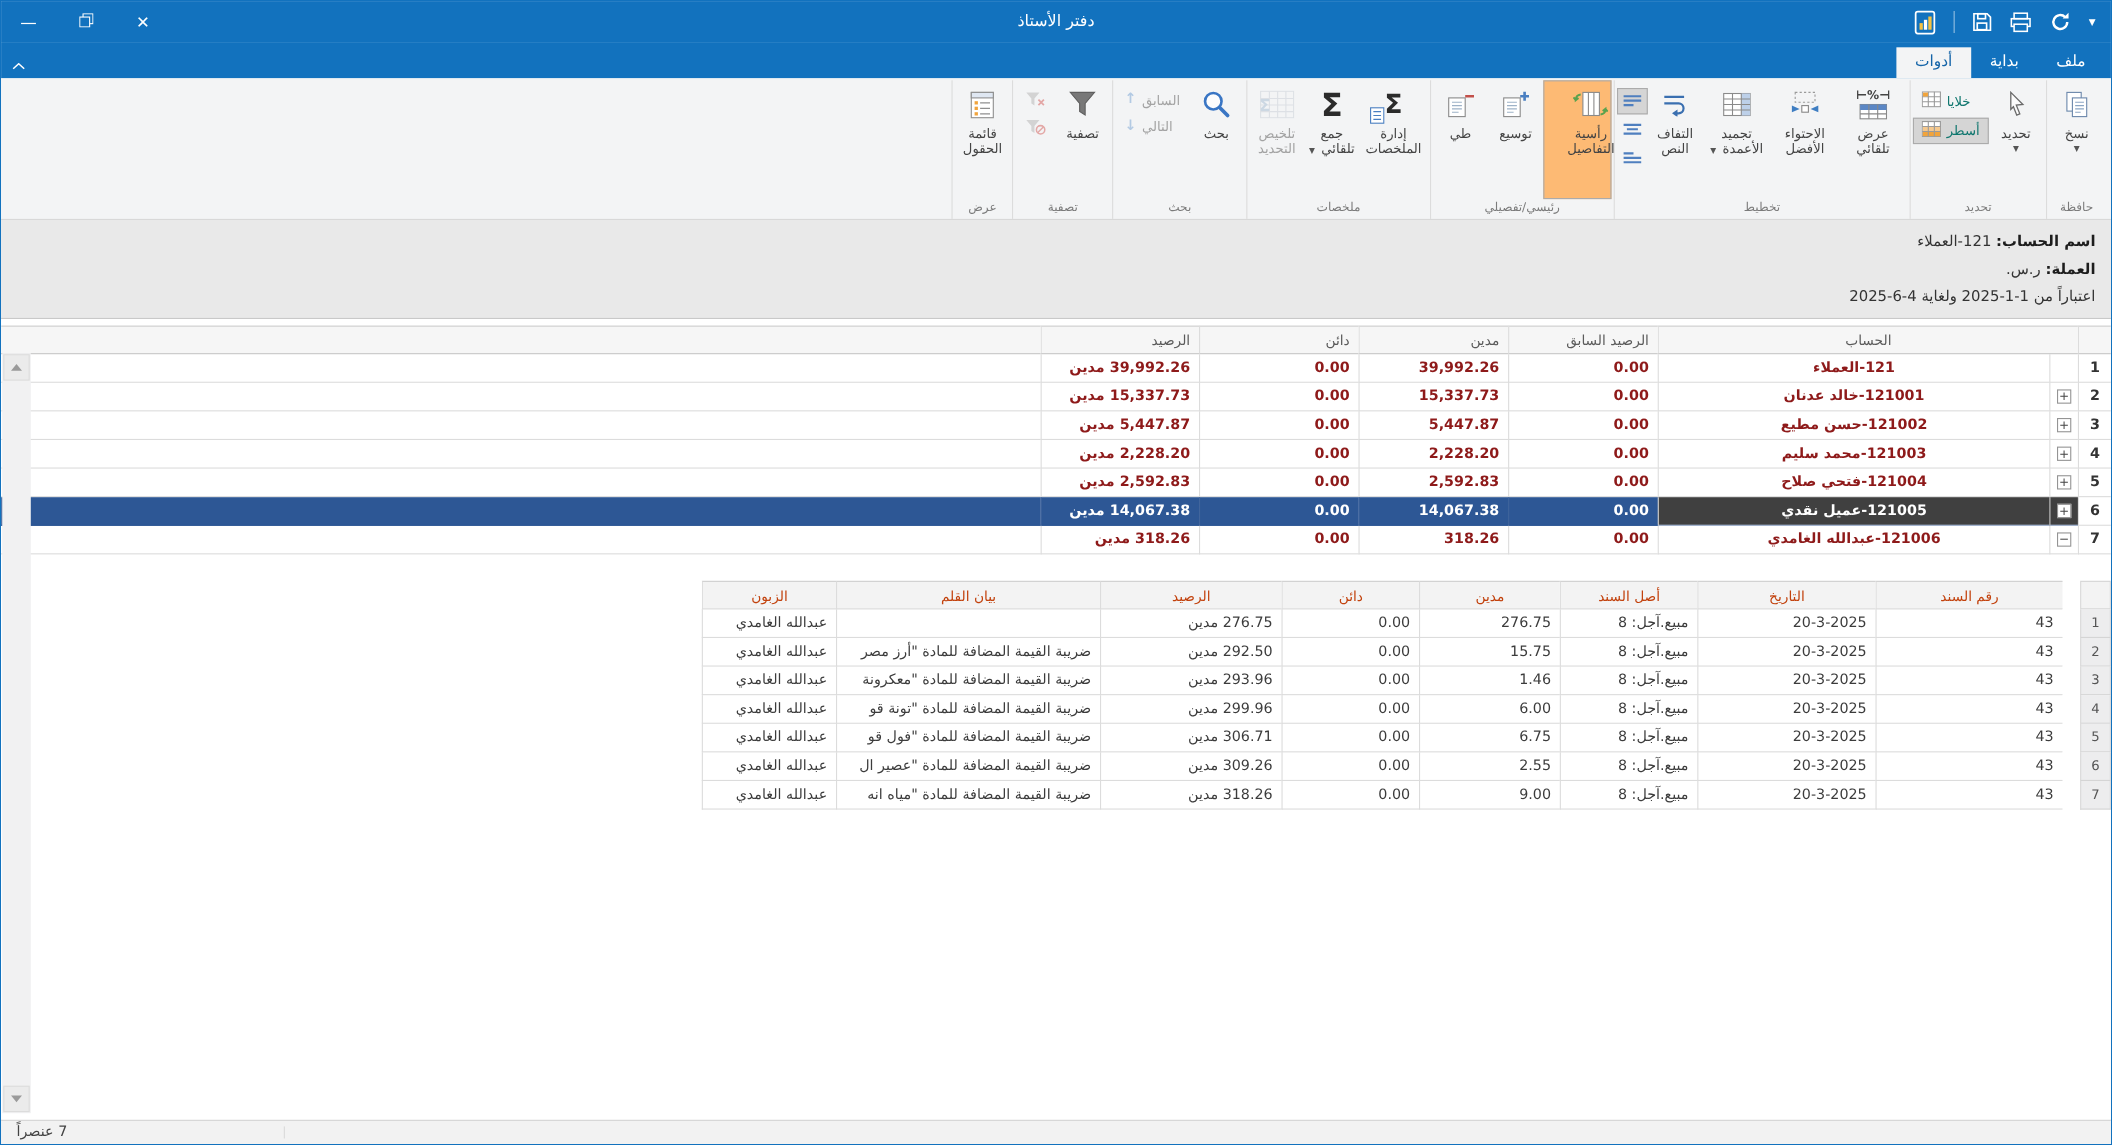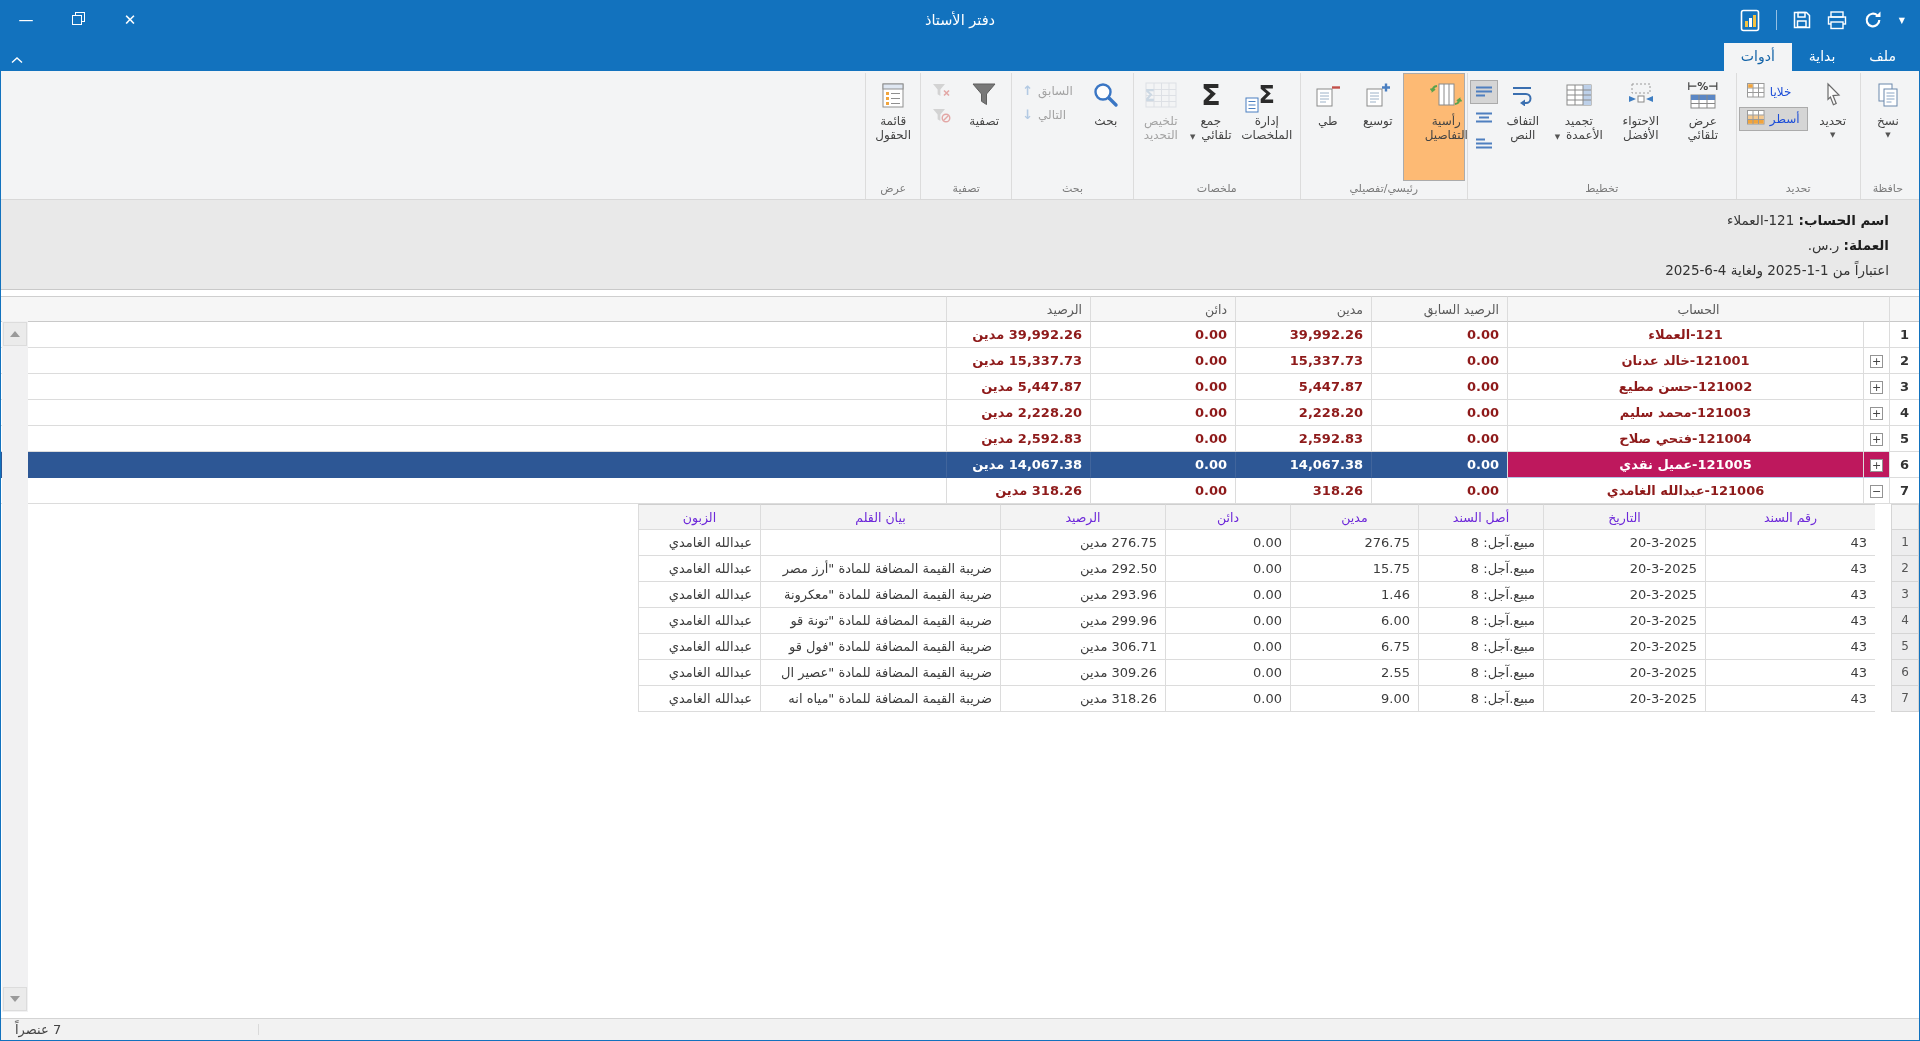"خلايا" .rsmall { color: #1d4ed8 -> #0f766e }
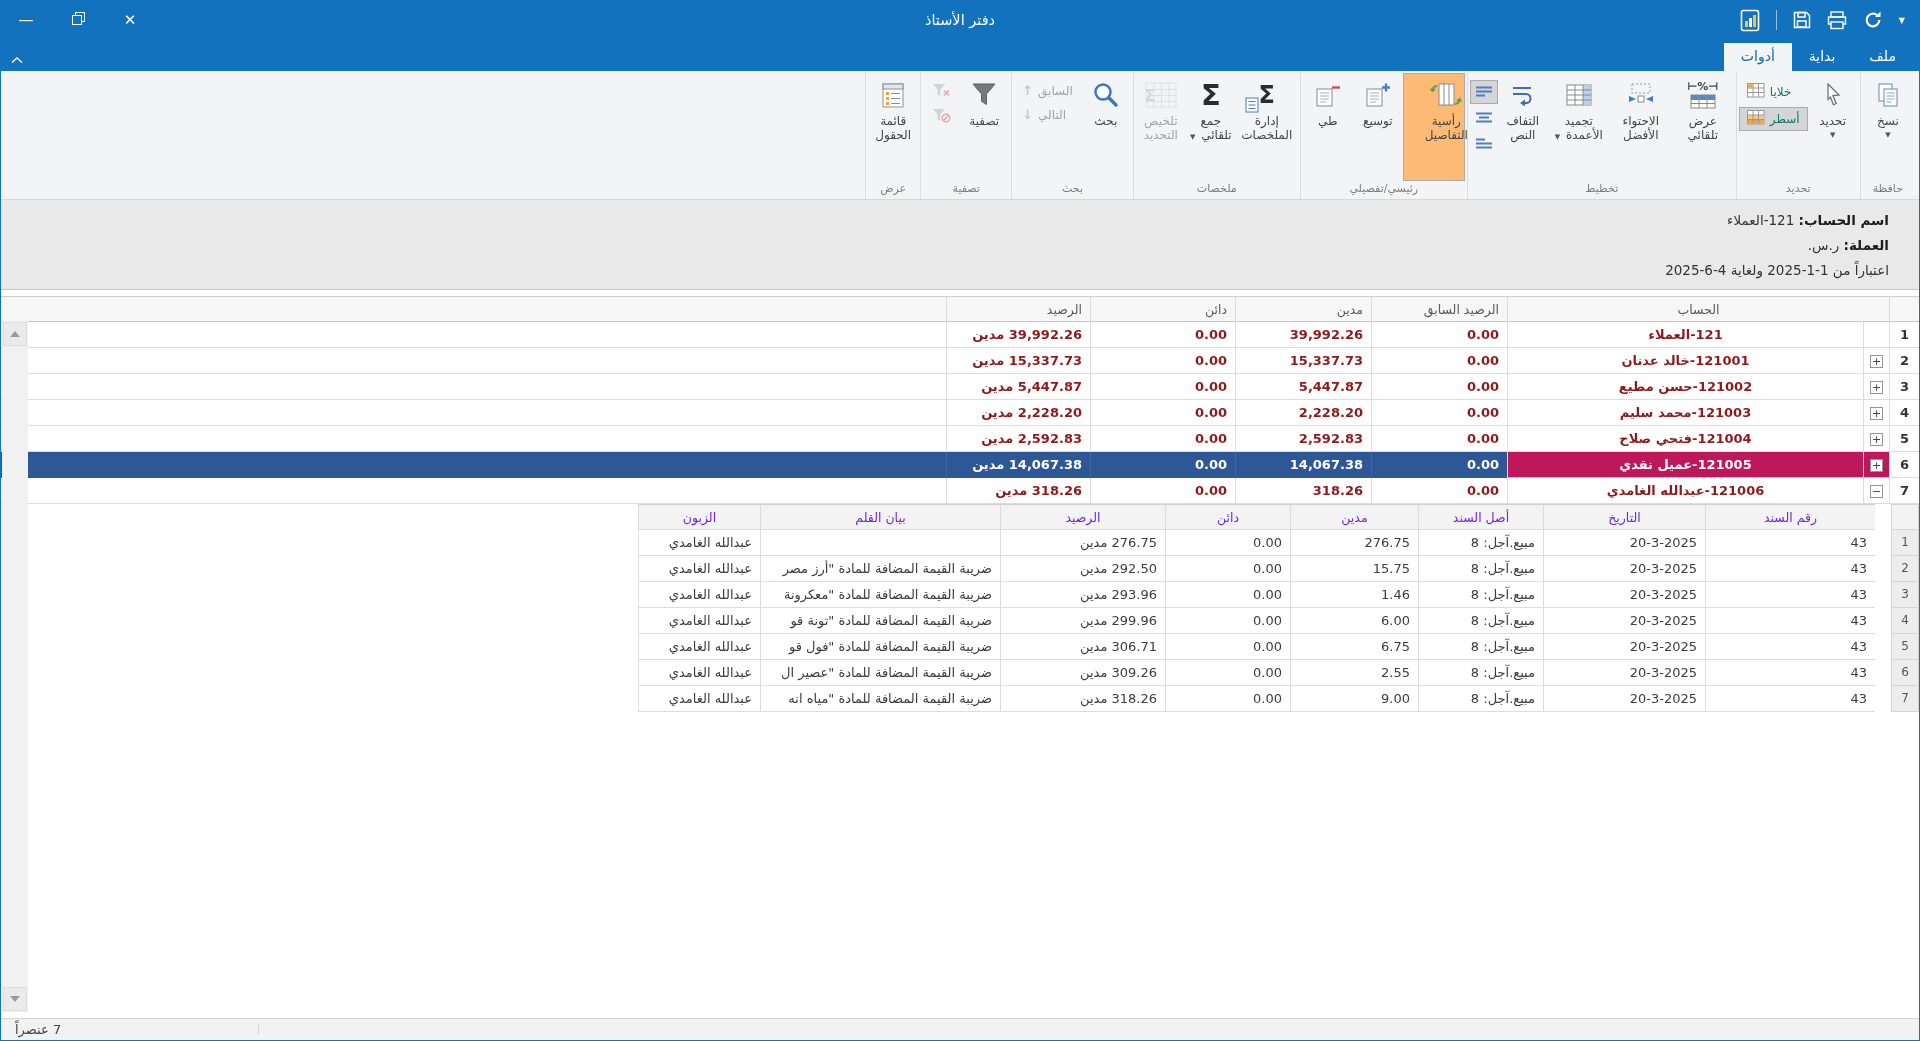"اسم الحساب: 121-العملاء" .infopanel { padding: 8px 30px 0 -> 8px 14px 0 }
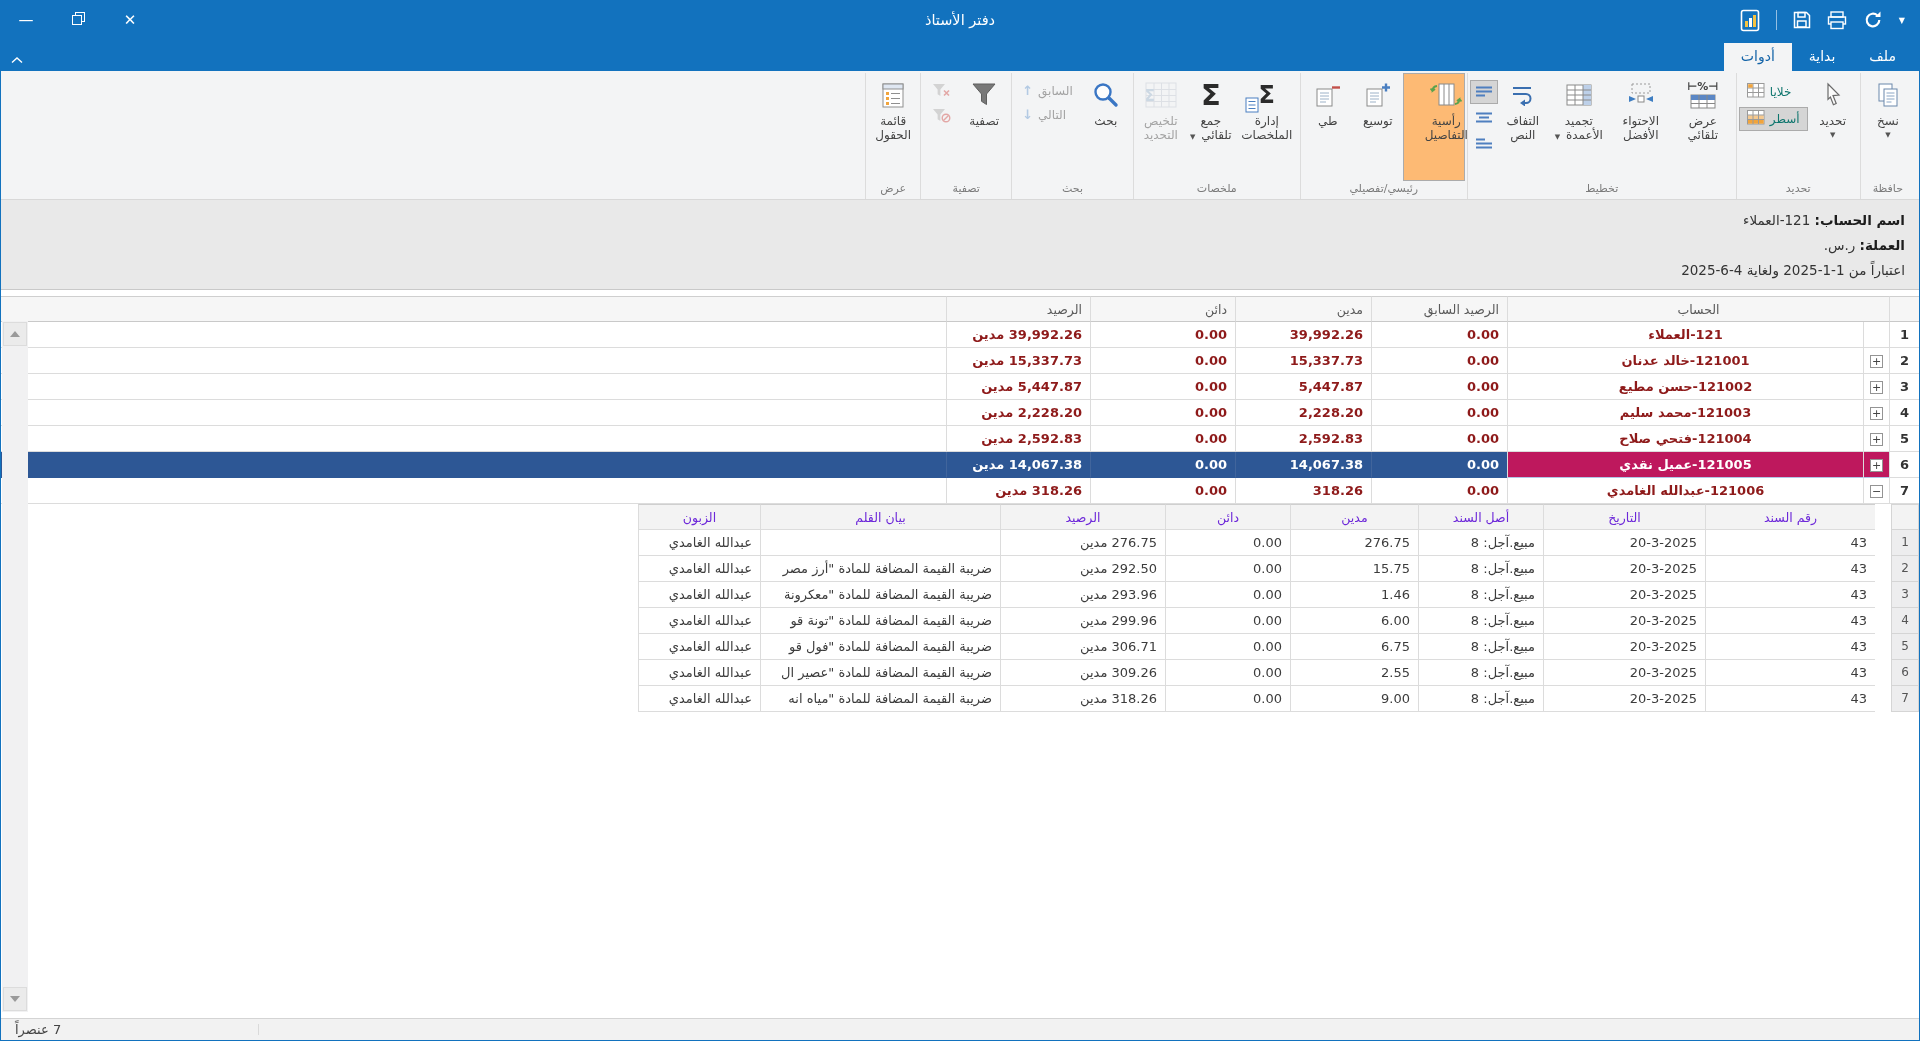"121005-عميل نقدي" .trow.selected .slight { background: #be185d -> #404040 }
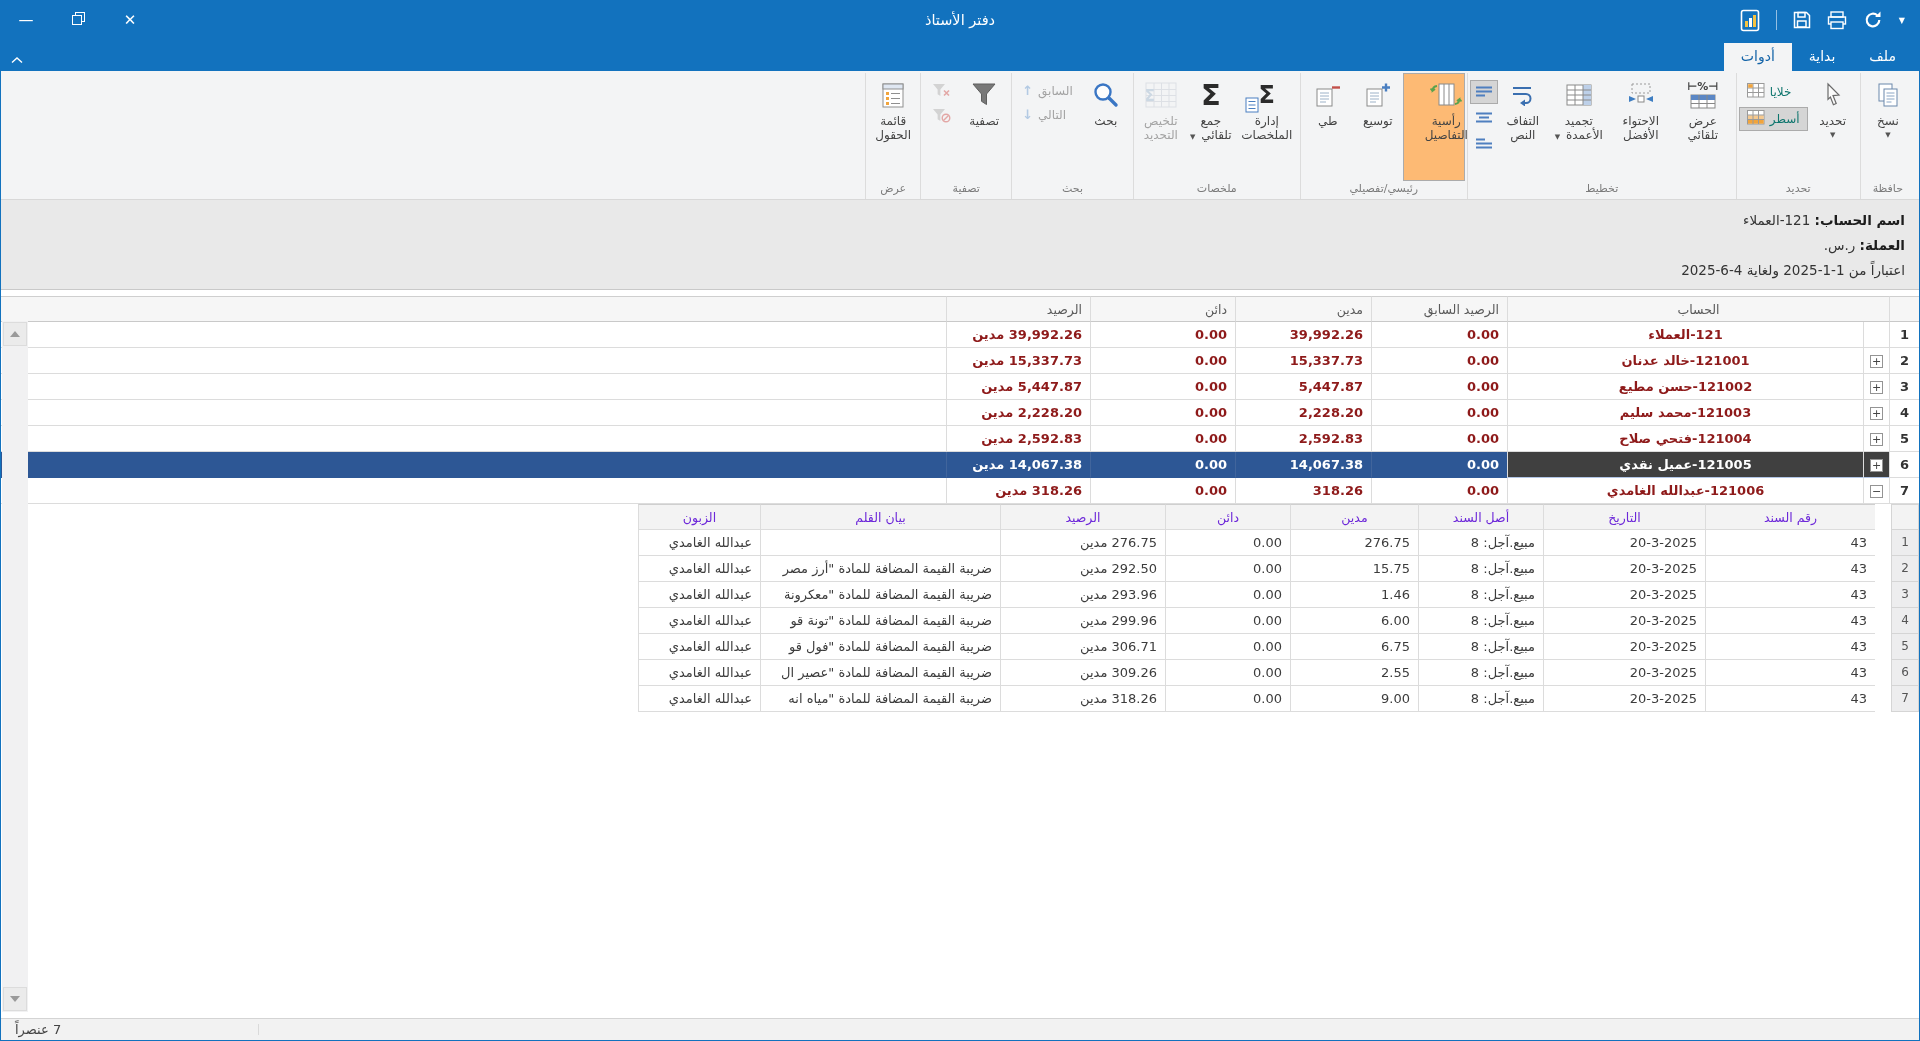"الزبون" .dhead .cell { color: #6d28d9 -> #c2410c; margin-top: none -> 24px }
